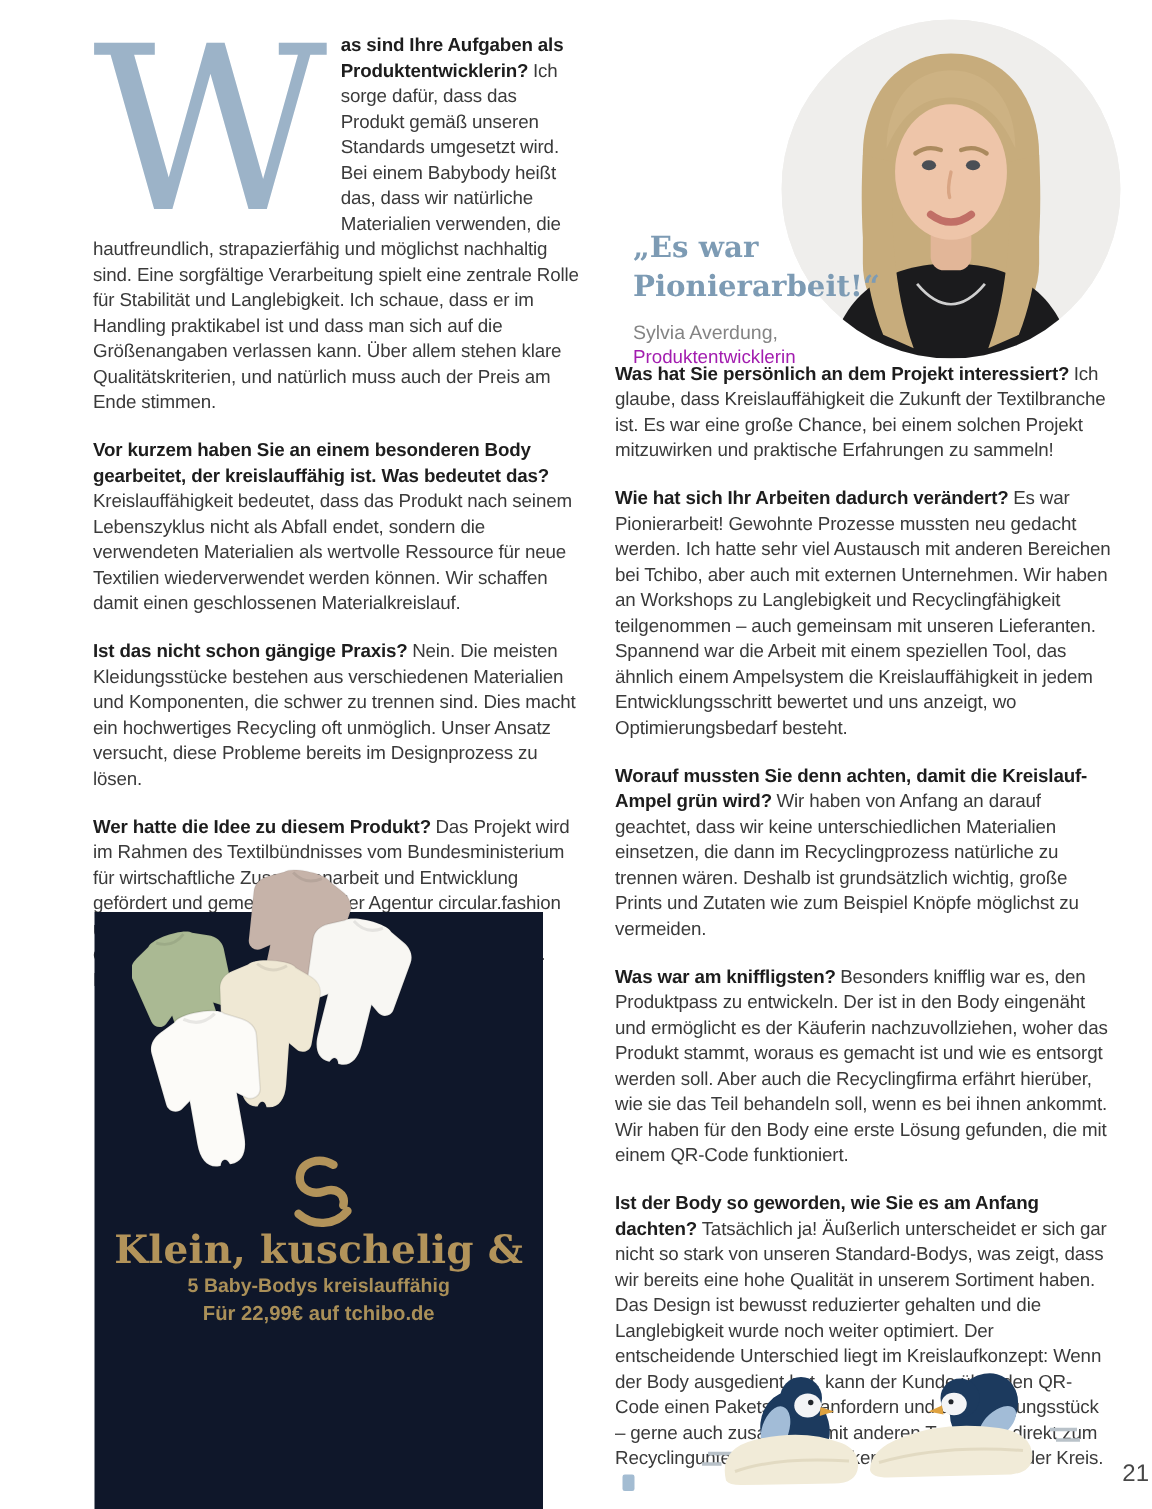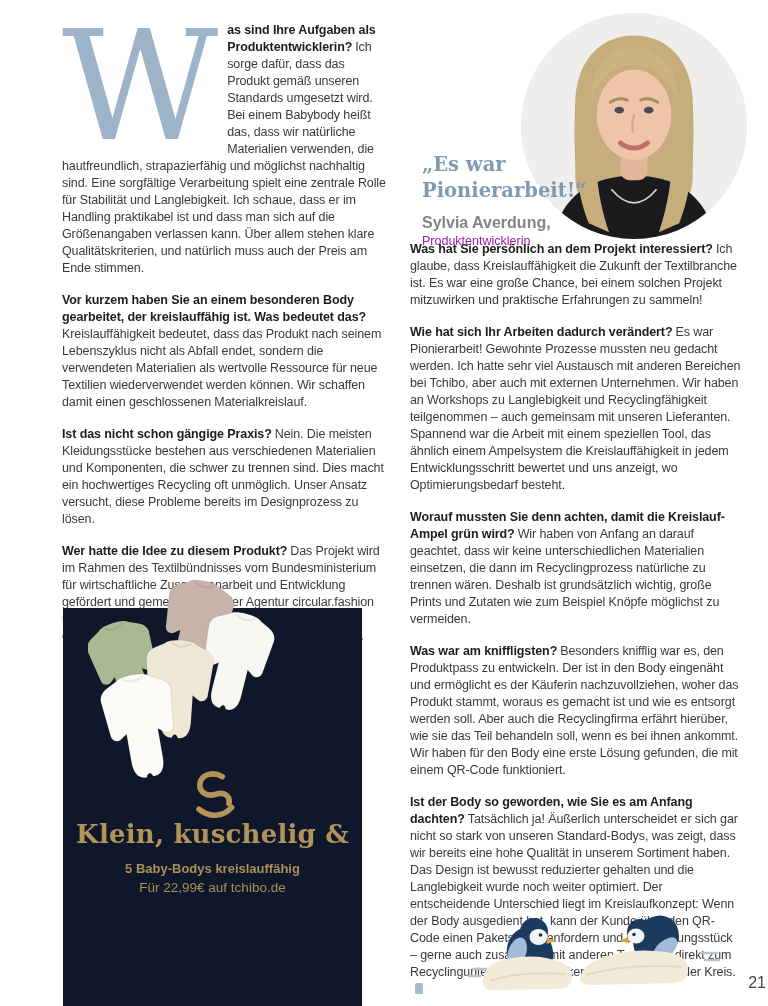"Sylvia Averdung," .person-name { font-size: 16px -> 13px; font-weight: bold -> normal }
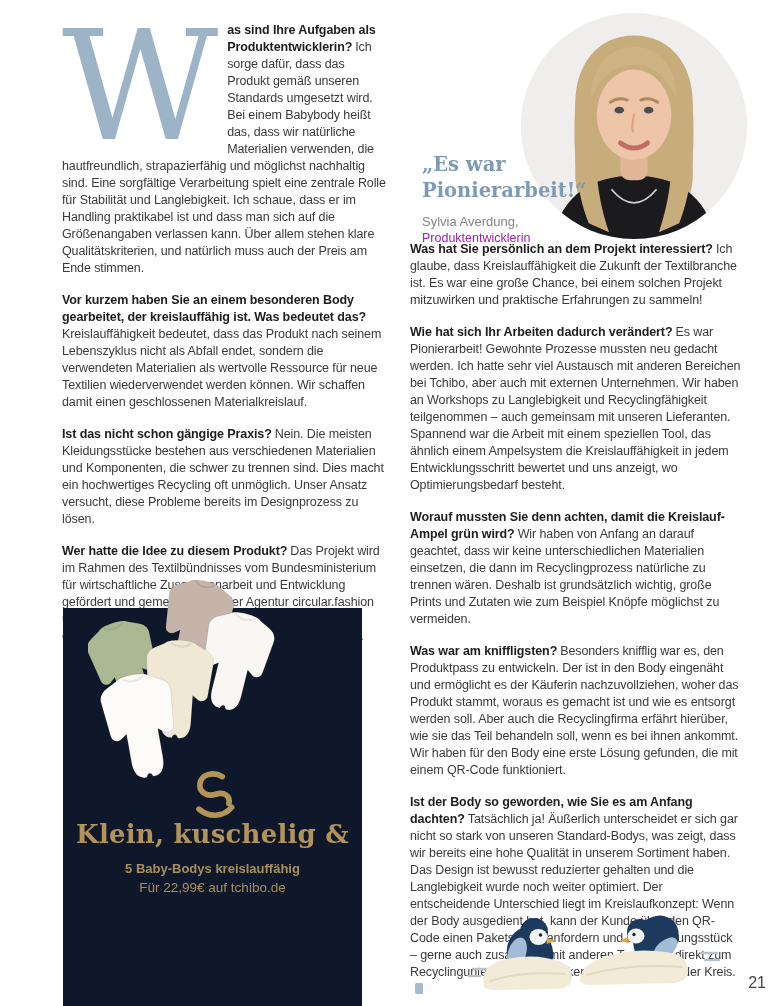"5 Baby-Bodys kreislauffähig" .promo-sub { margin-top: 12px -> 0 }
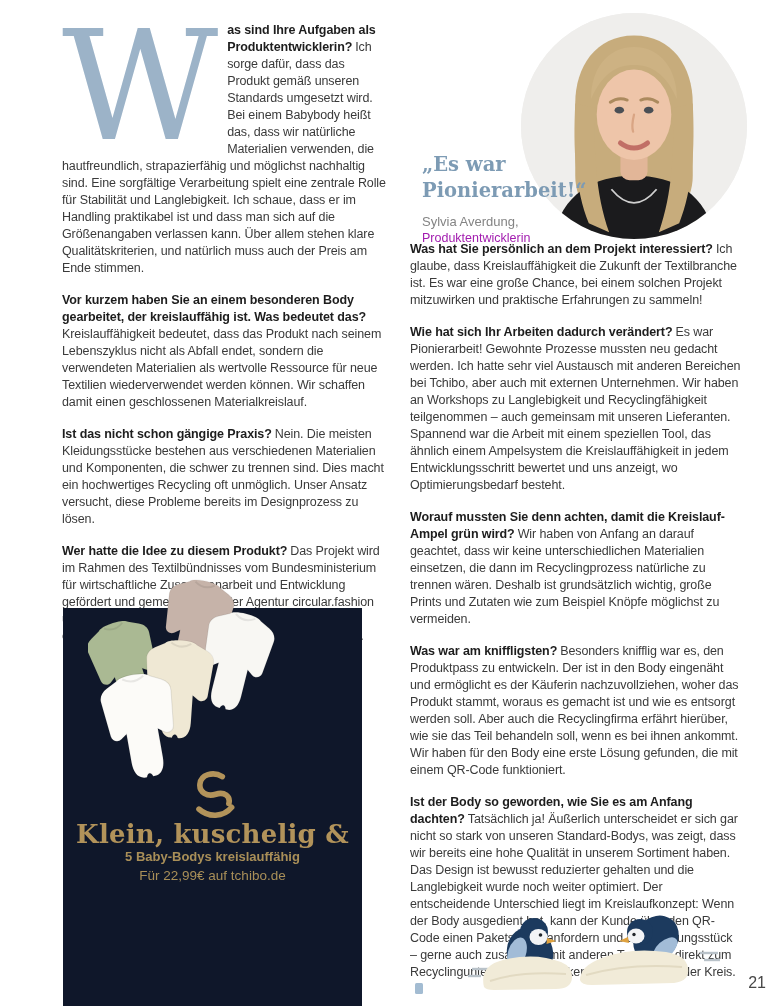"Für 22,99€ auf tchibo.de" .promo-price { font-weight: normal -> bold }
